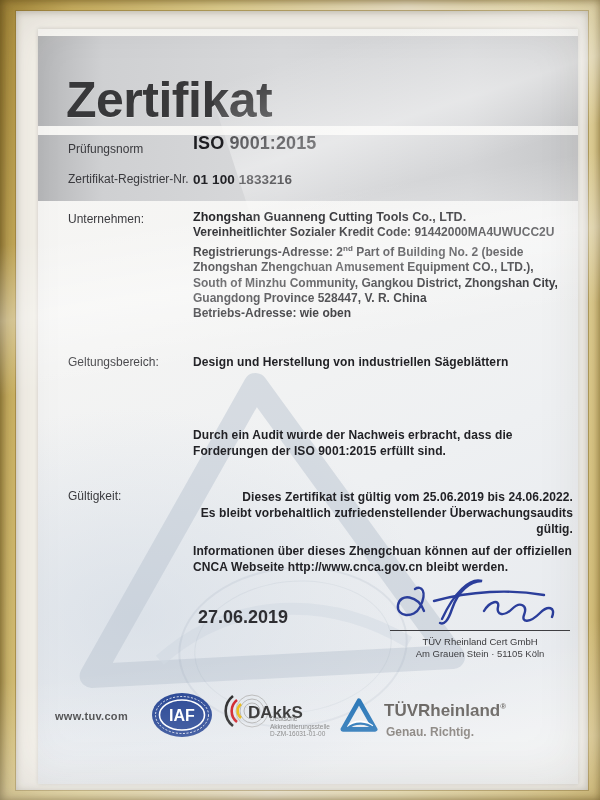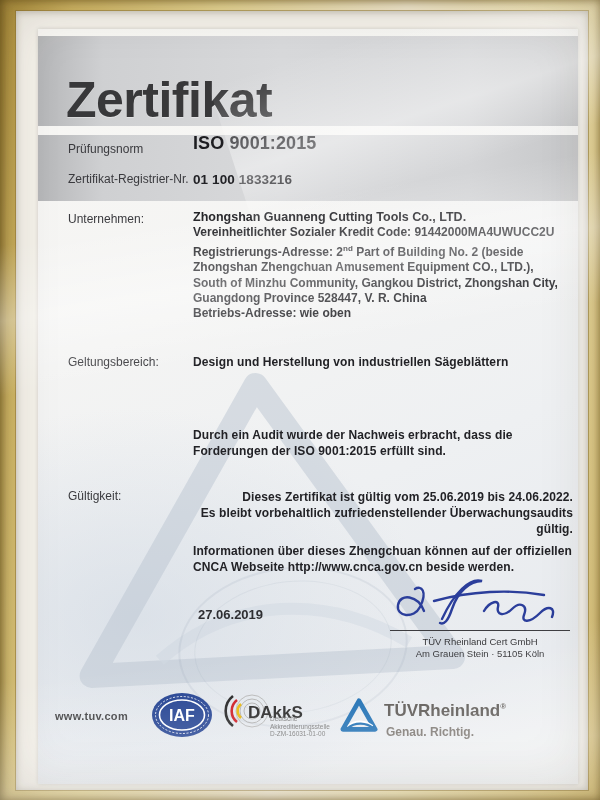"CNCA Webseite http://www.cnca.gov.cn" div { text: beside -> bleibt }
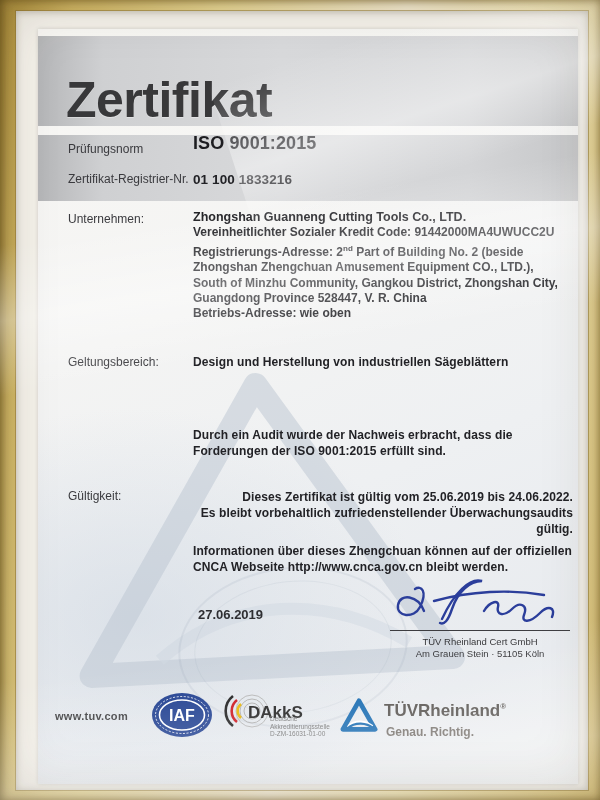"27.06.2019" .issue-date { font-size: 13px -> 18px }
